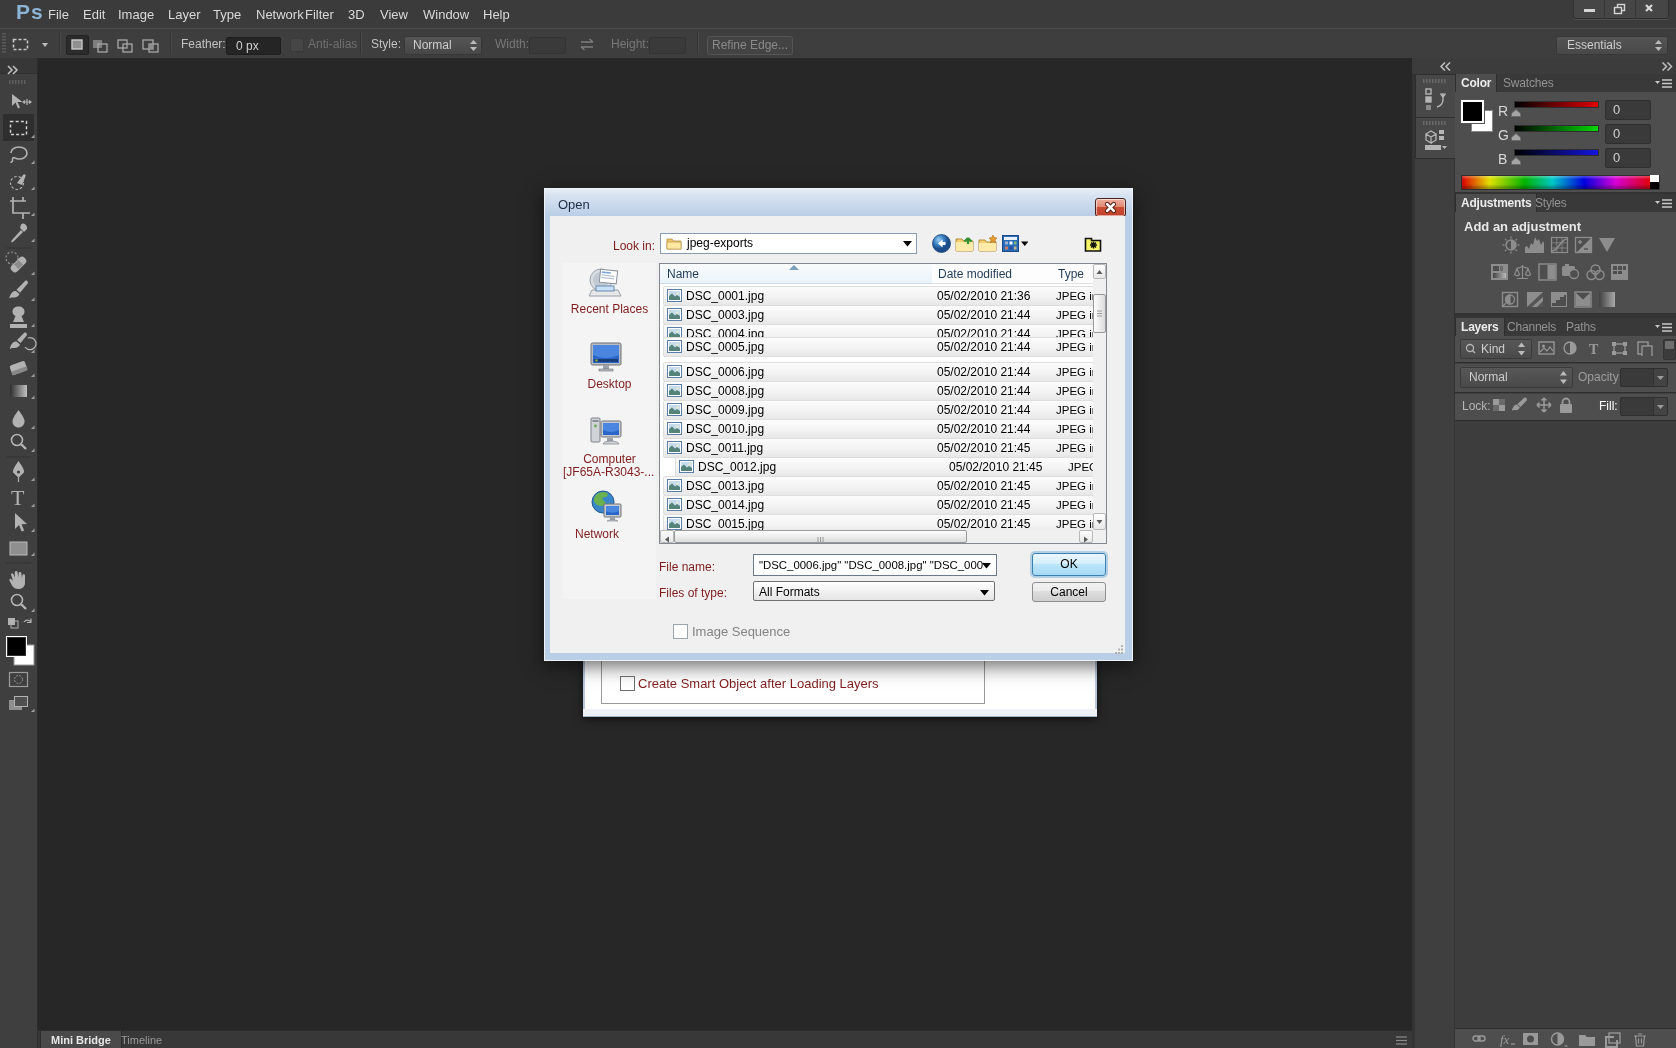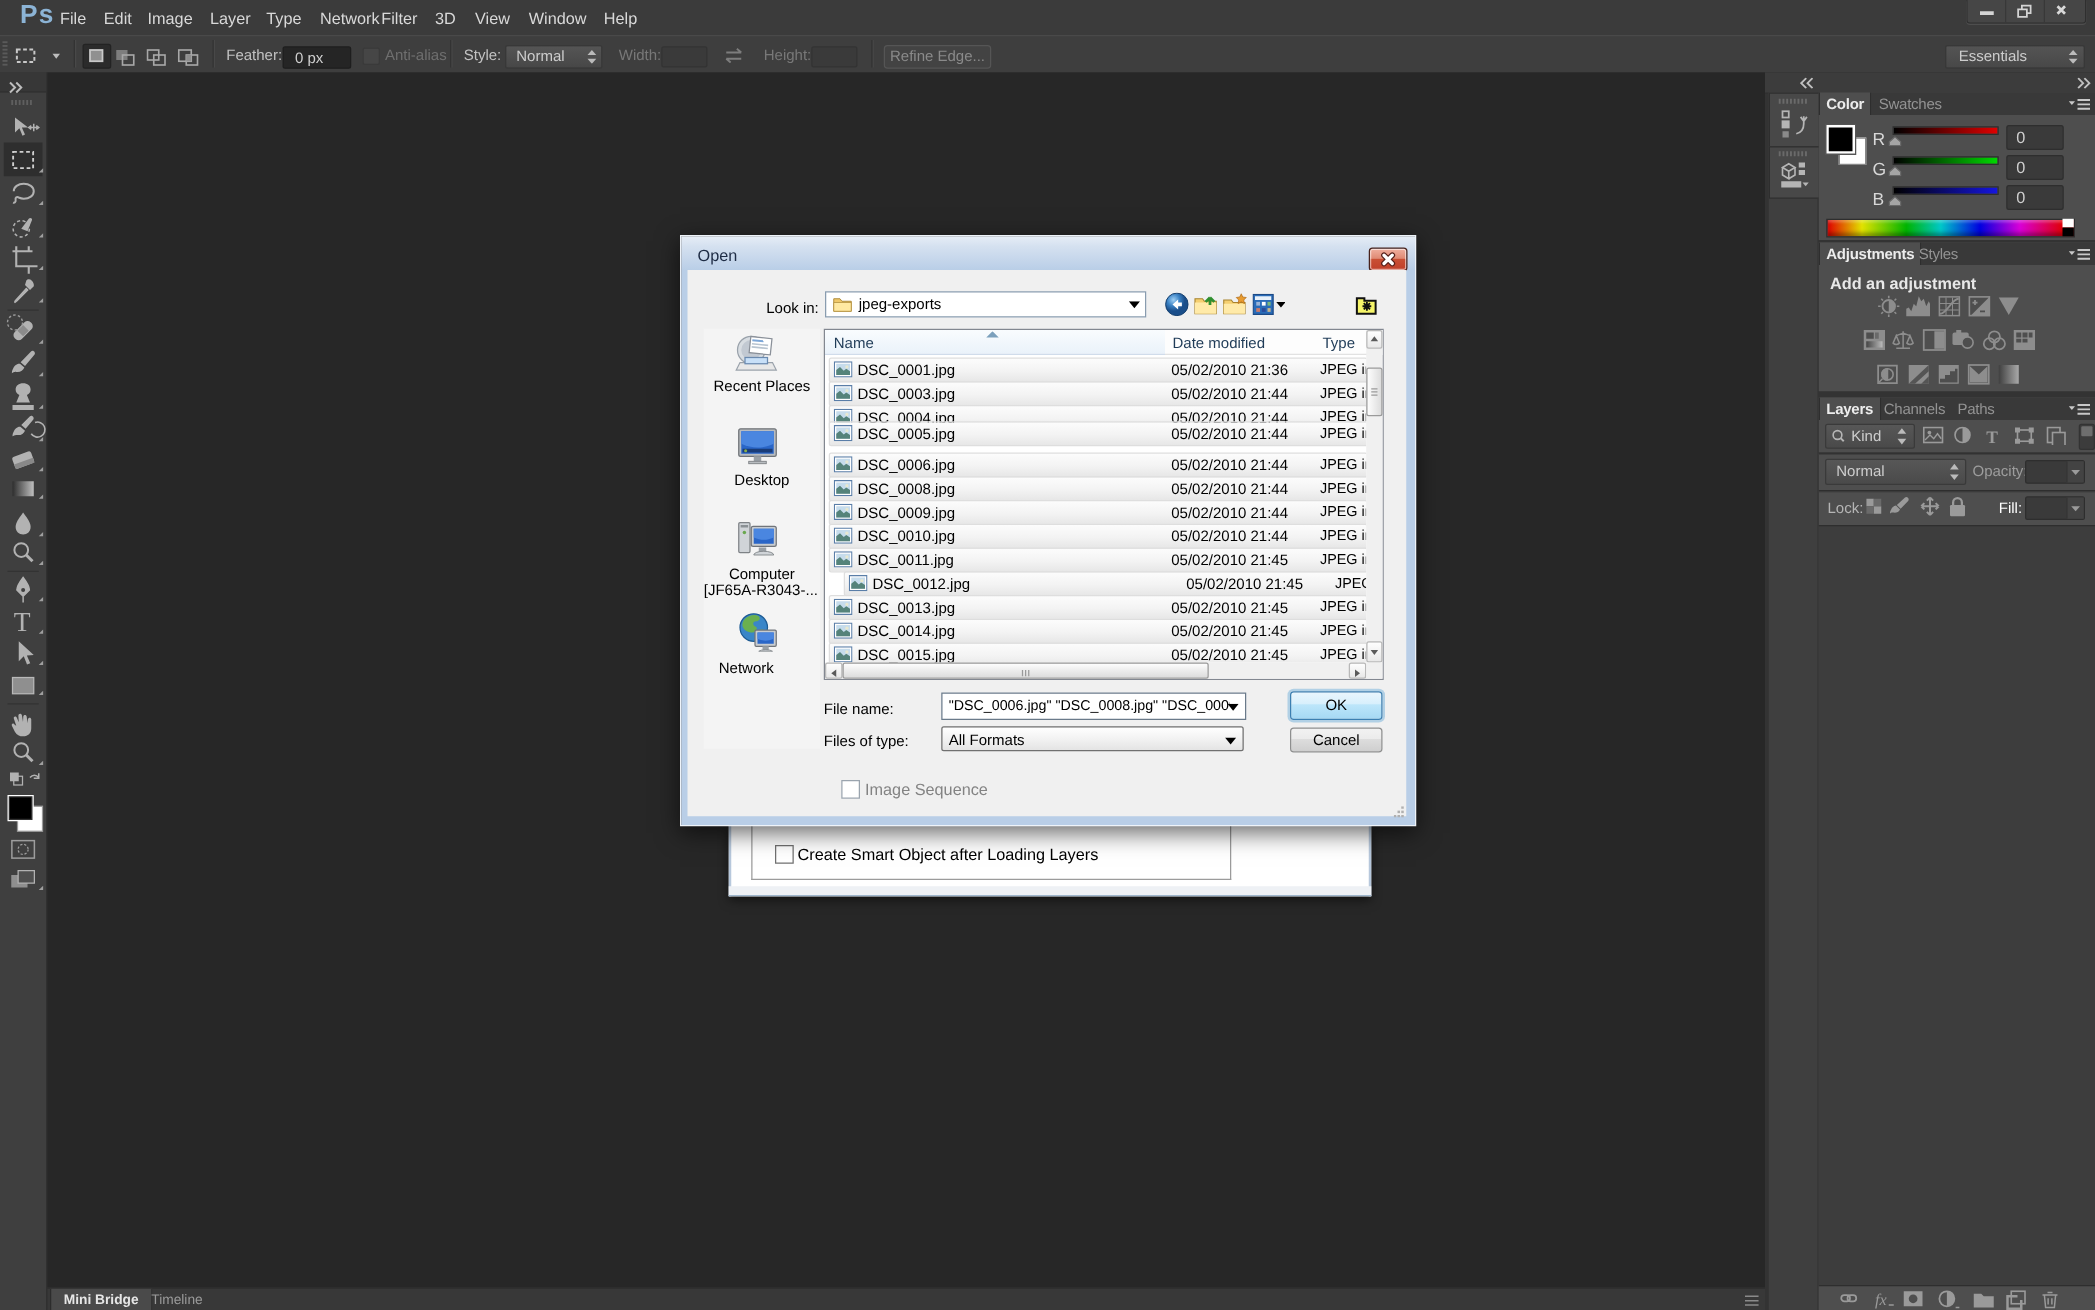"Look in:" .dtext { color: #000000 -> #7f1d1d }
